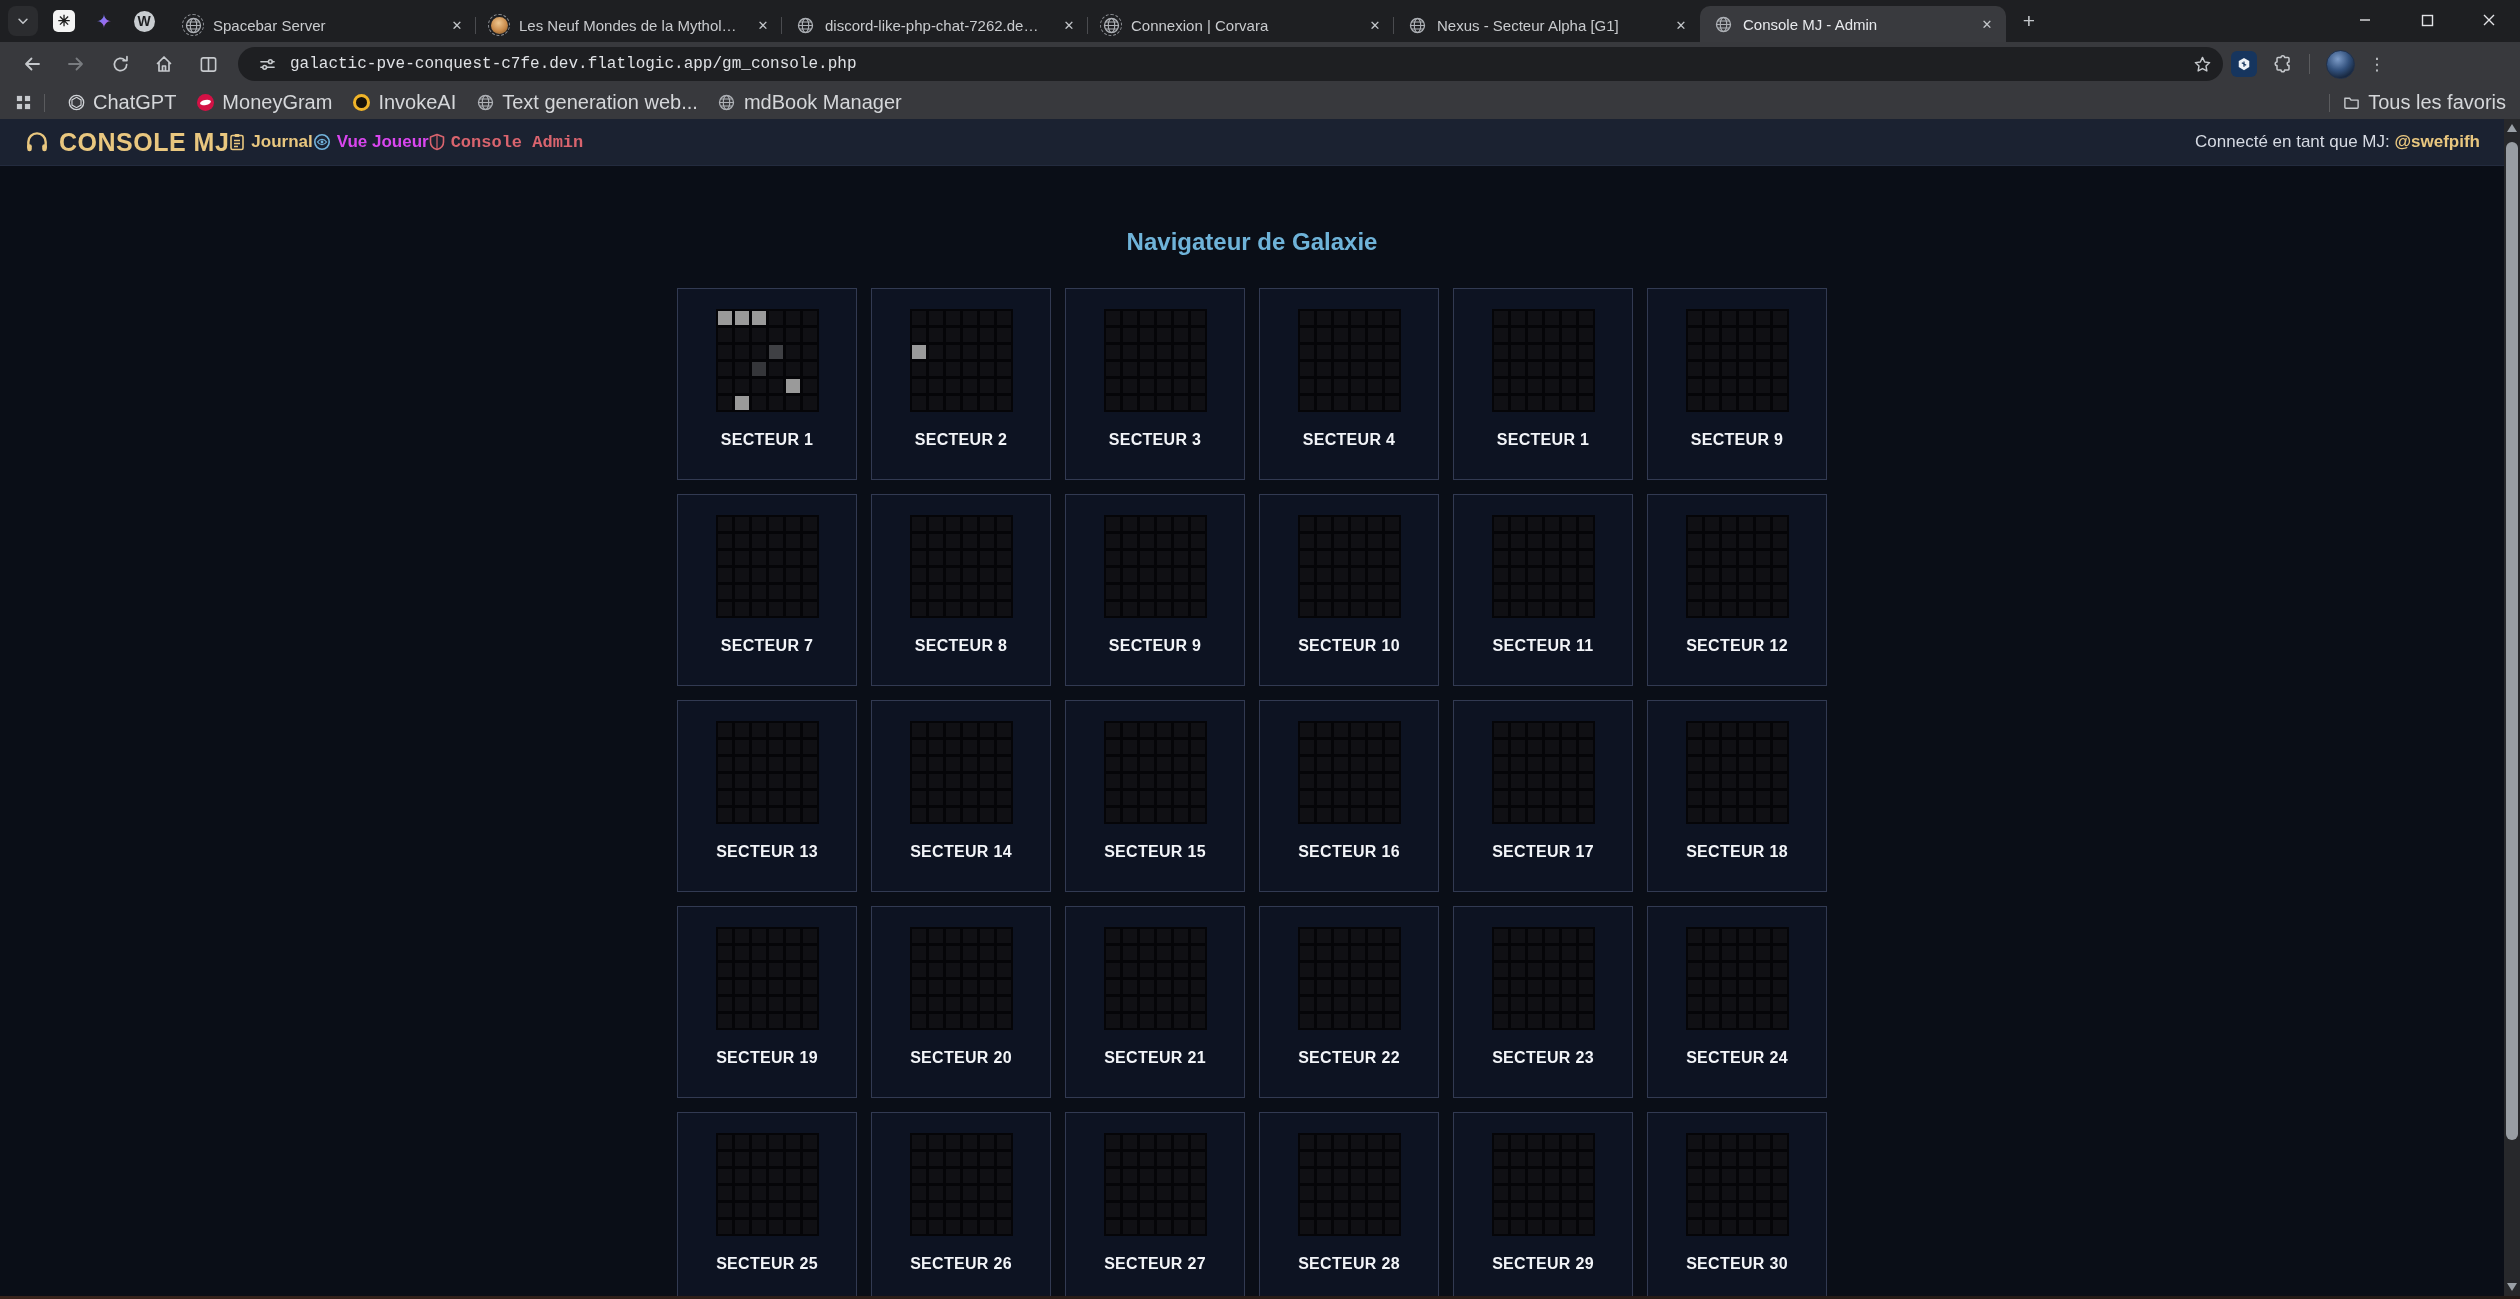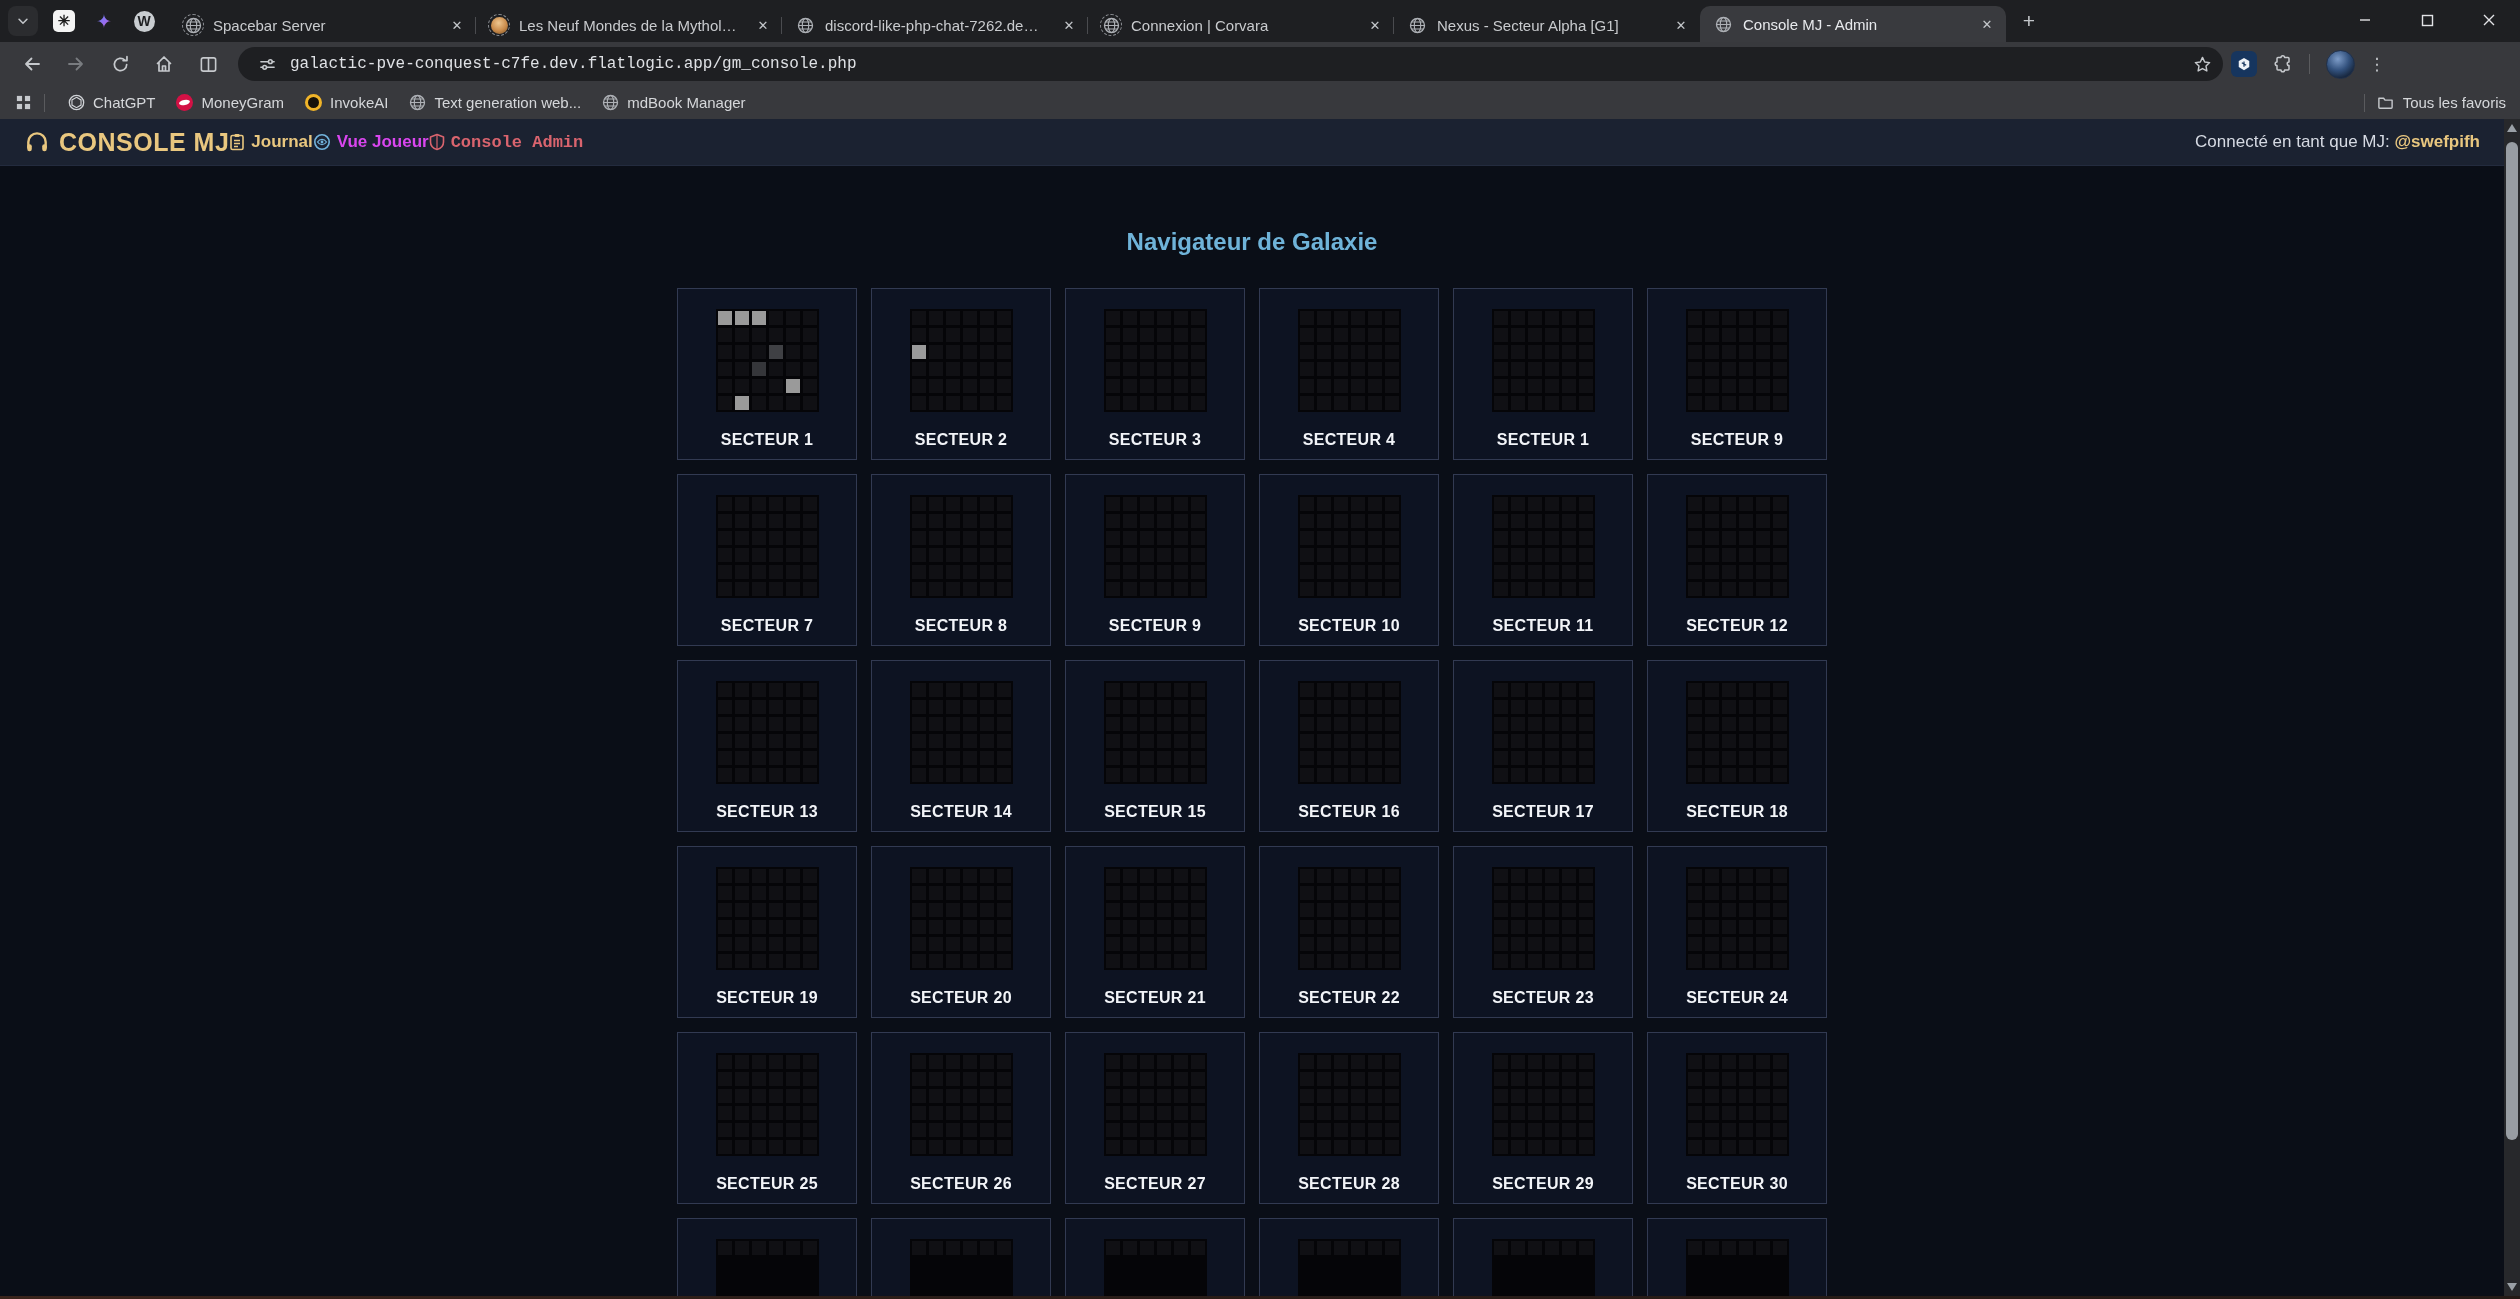"ChatGPT" .bookmarks { font-size: 15px -> 20px }
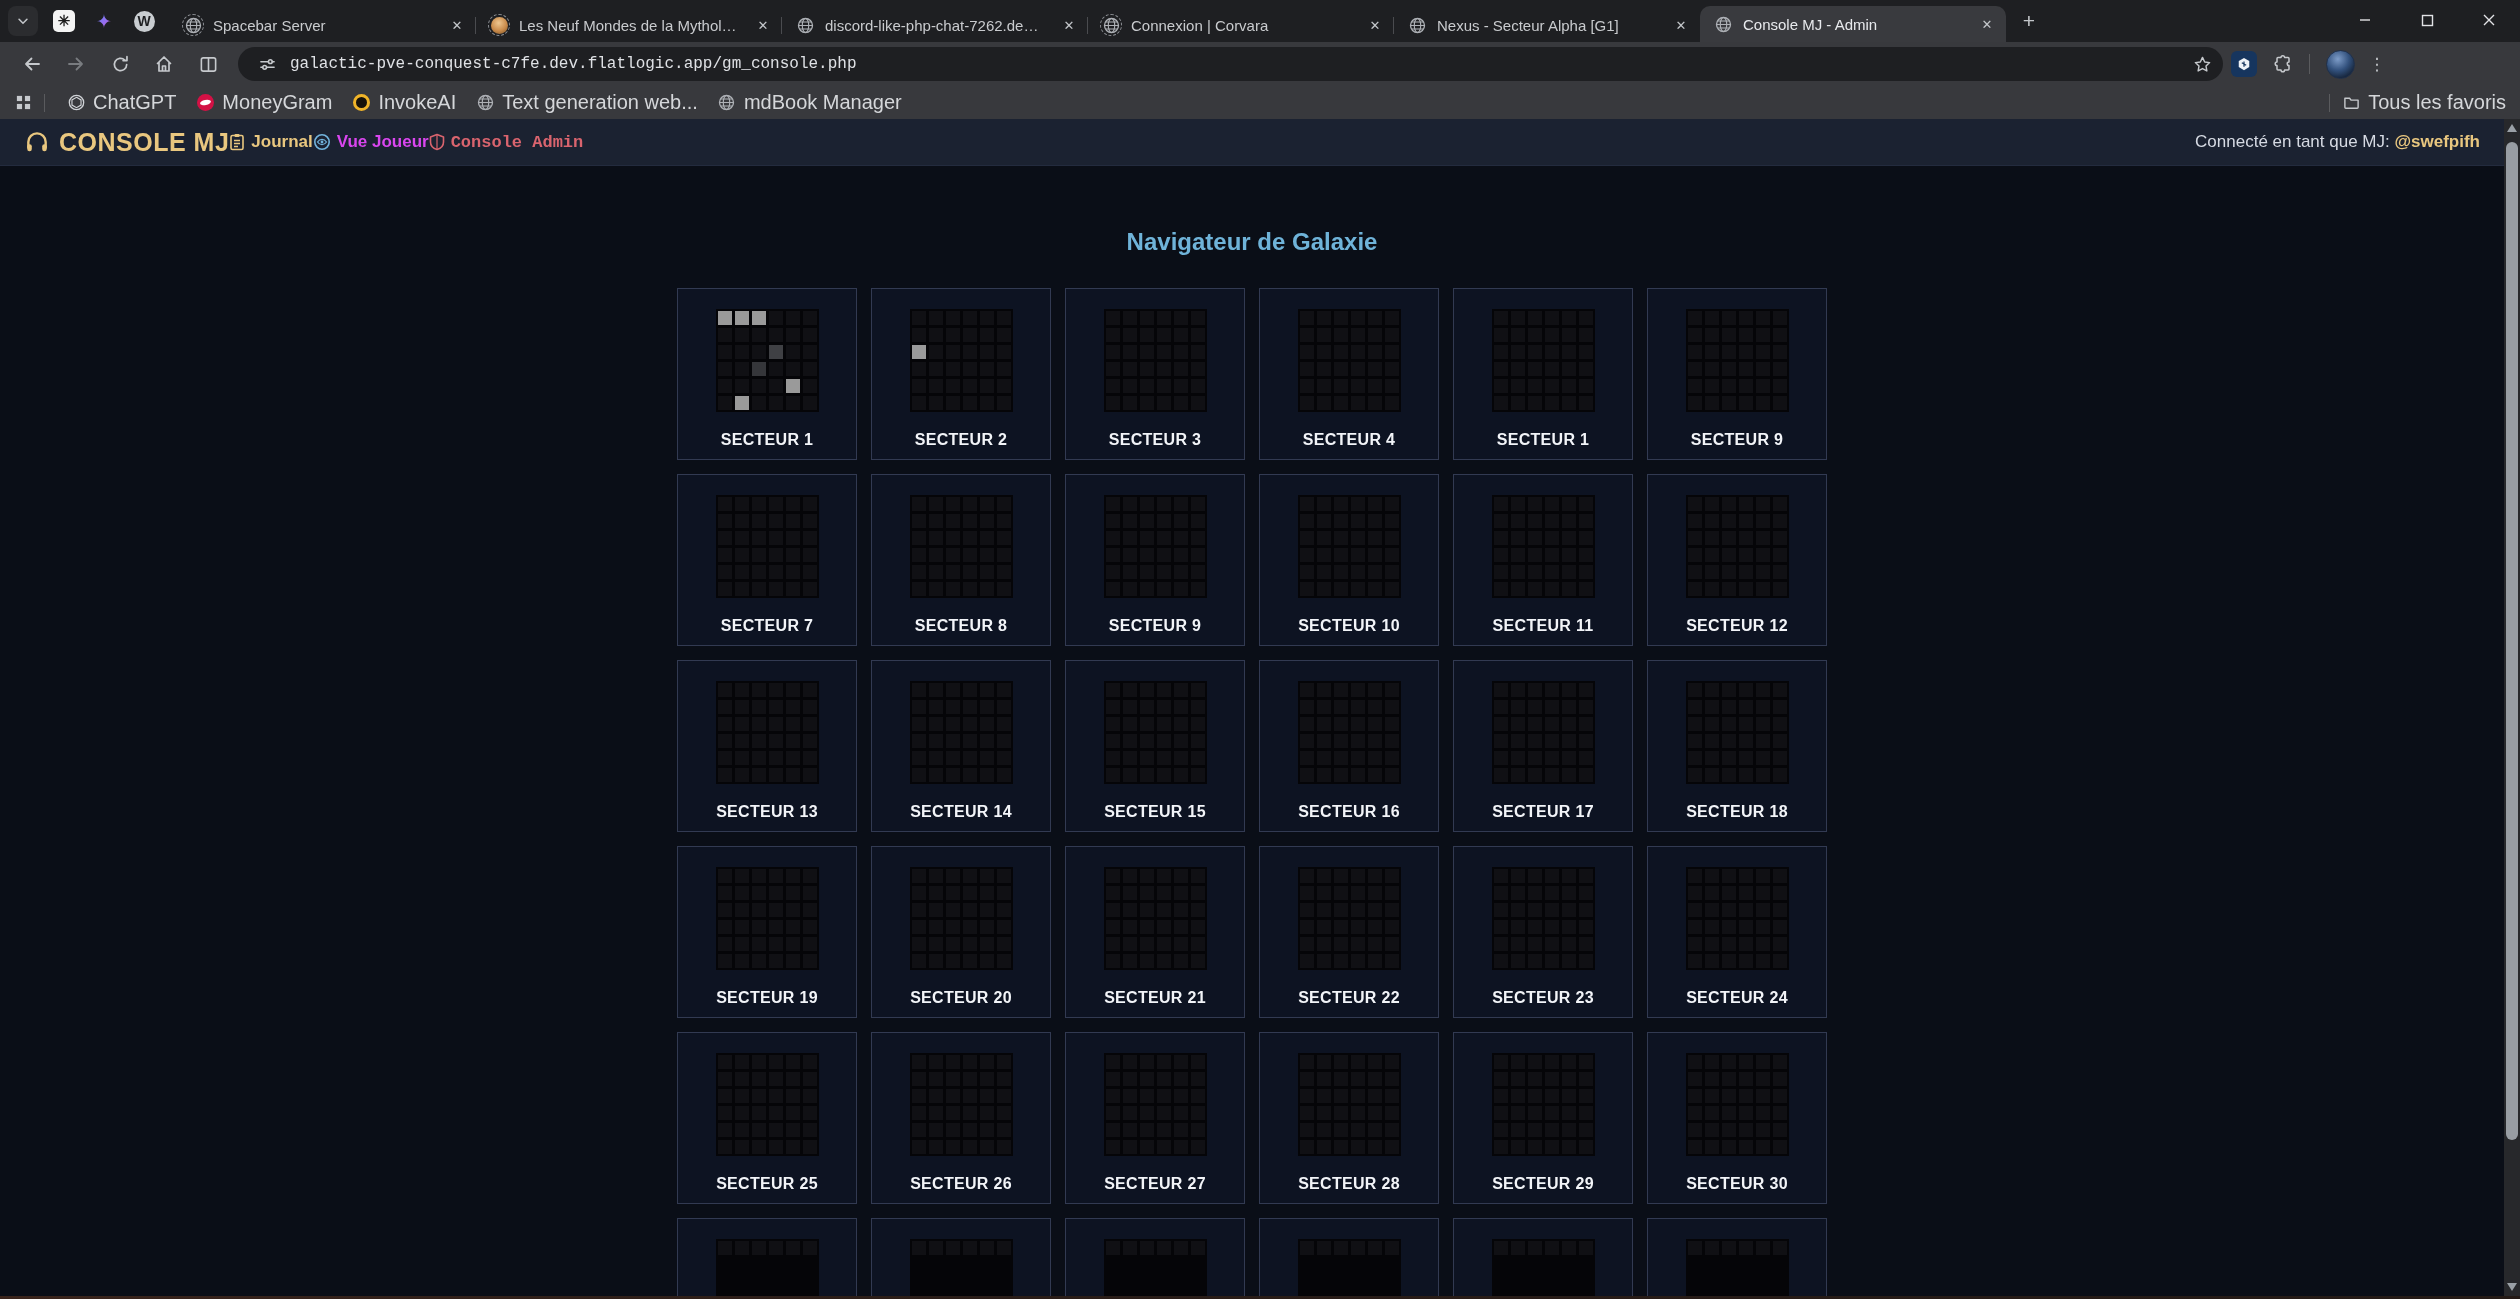"SECTEUR 1" .sector-card { height: 172px -> 192px }
